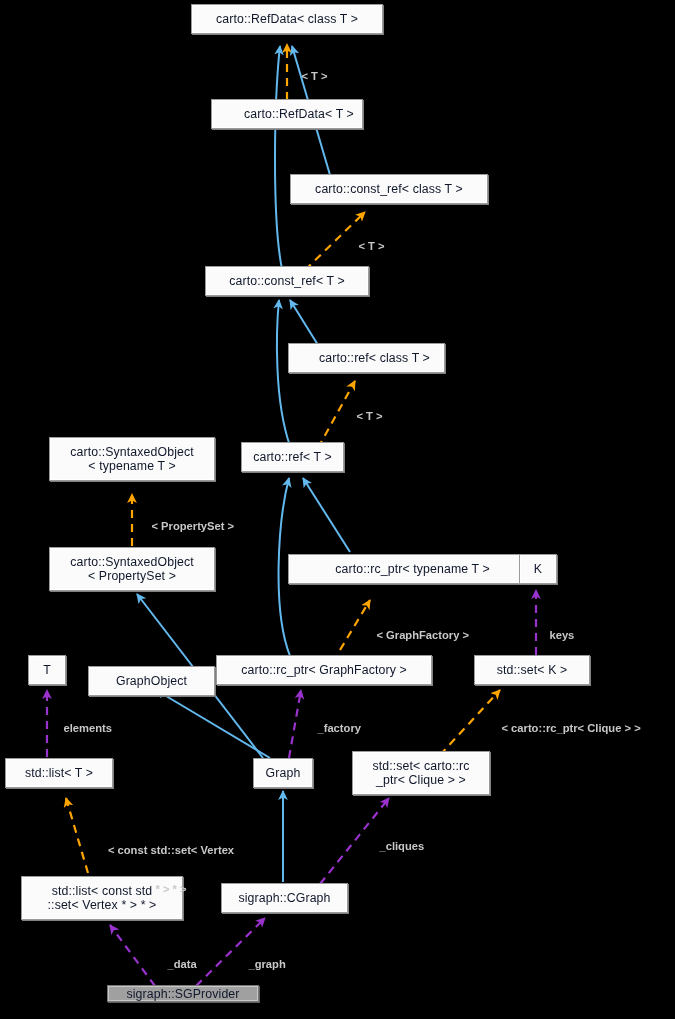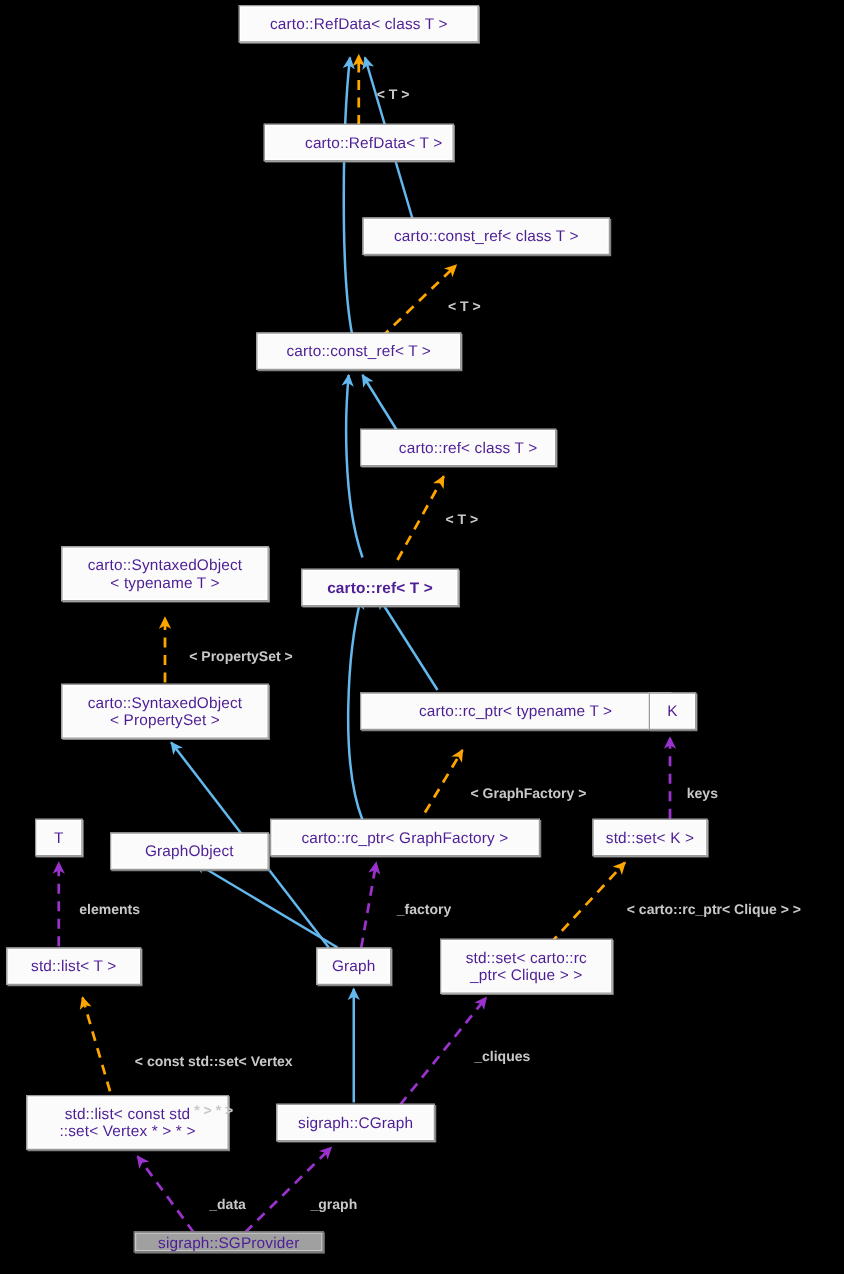"carto::RefData< class T >" .node { color: #4c1d95 -> #0f172a }
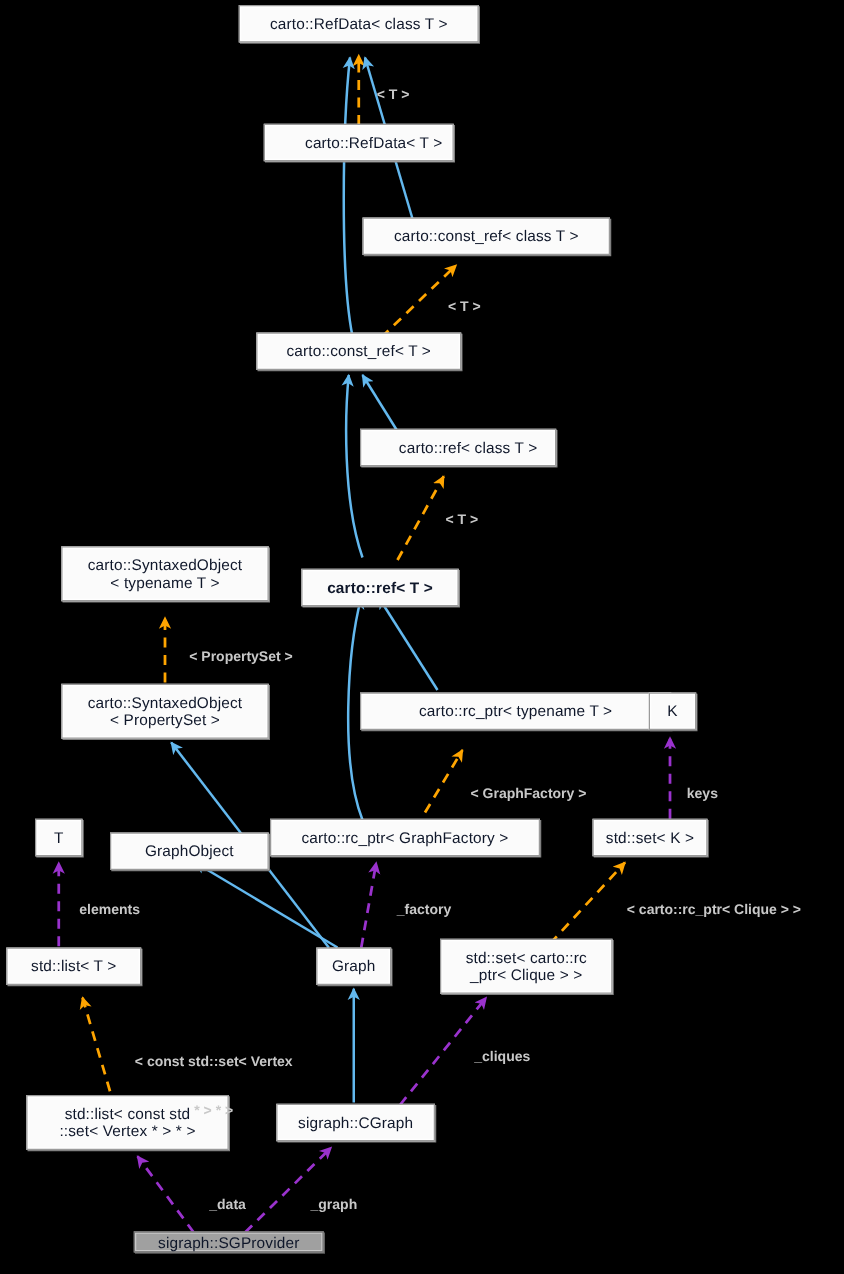"carto::ref< T >" div.node { font-weight: bold -> none; top: 455px -> 442px; width: 126px -> 103px }
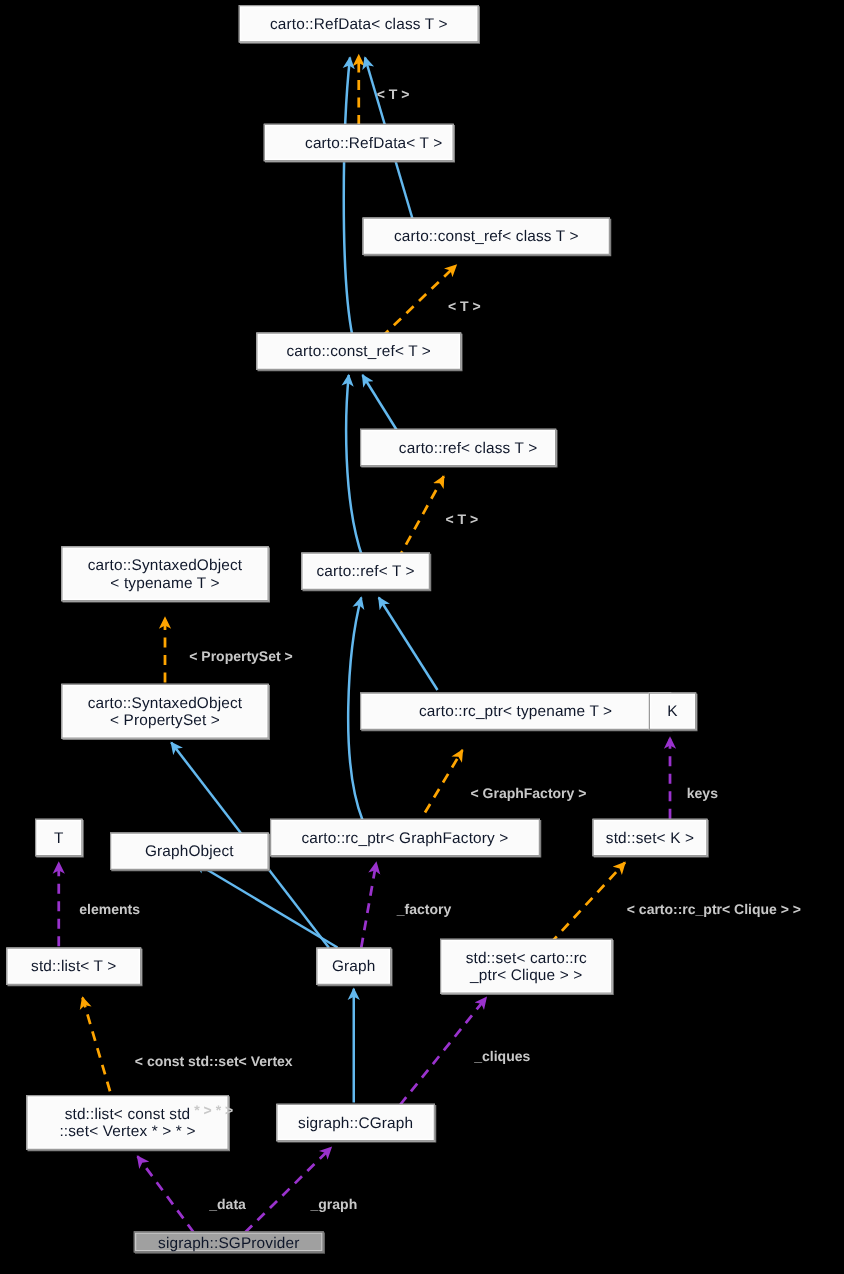"std::set< K >" div.node { width: 92px -> 116px }
